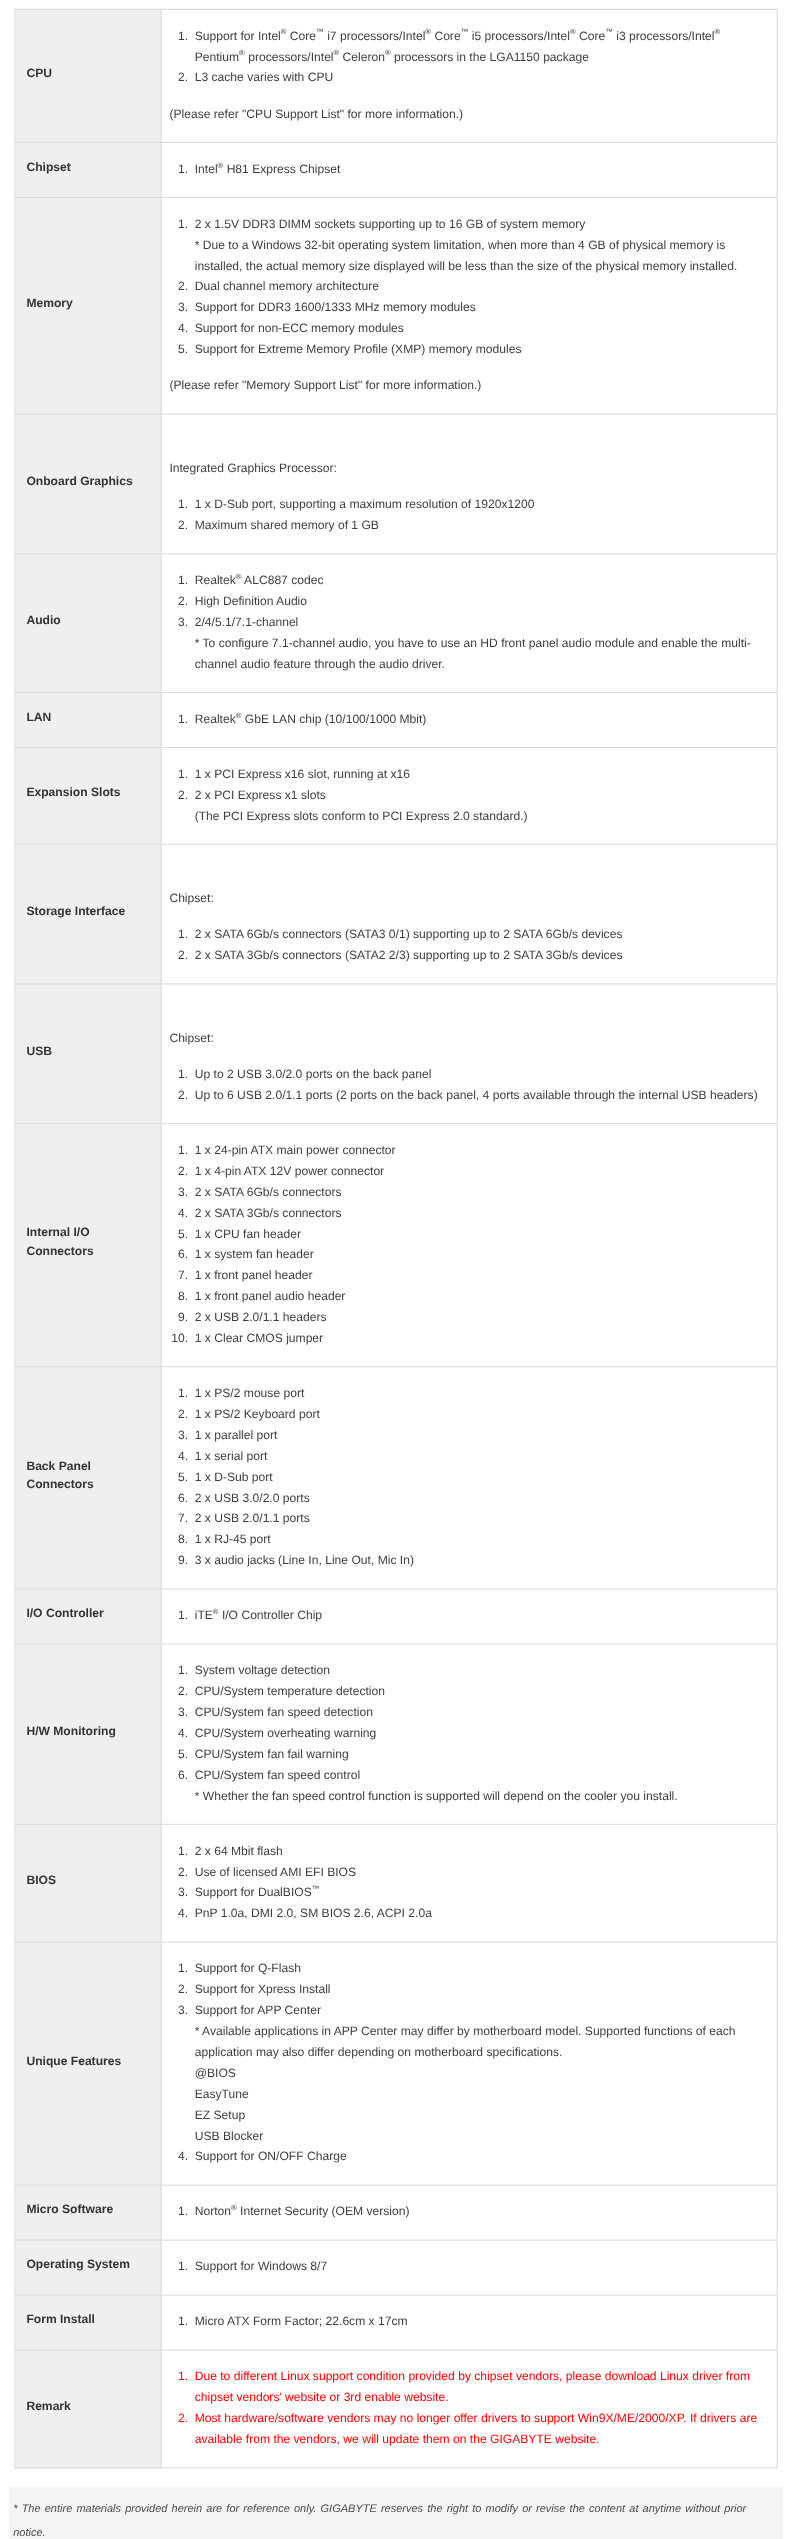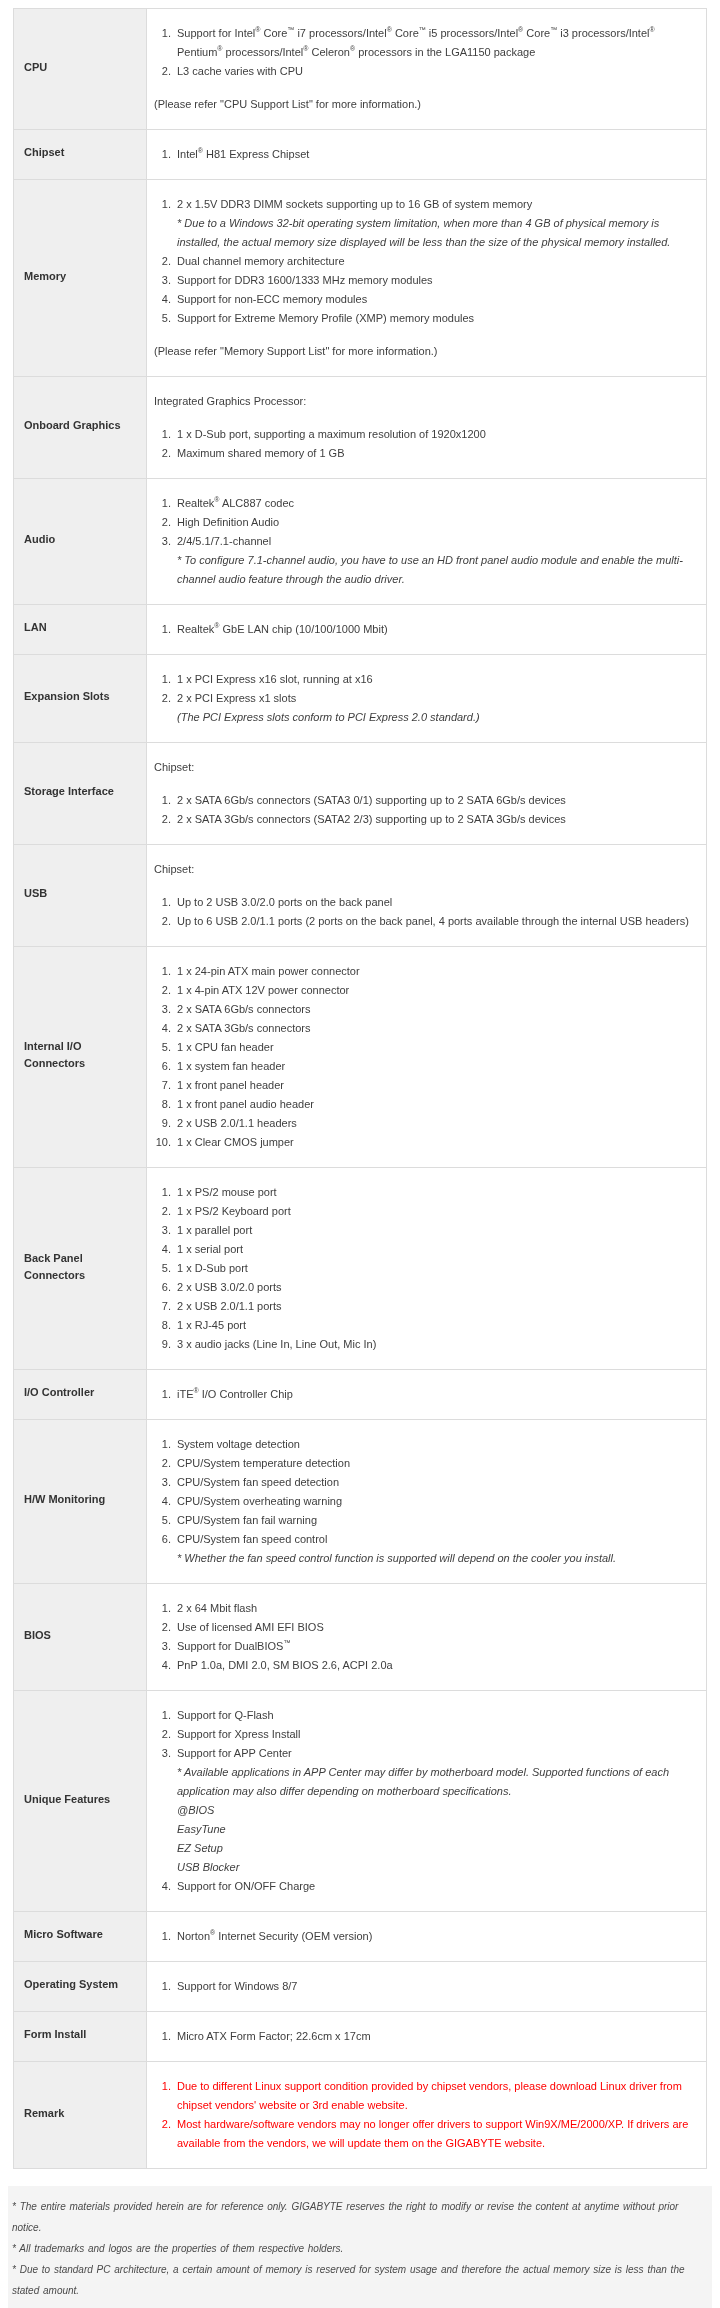"* Due to a Windows" .note { font-style: italic -> none }
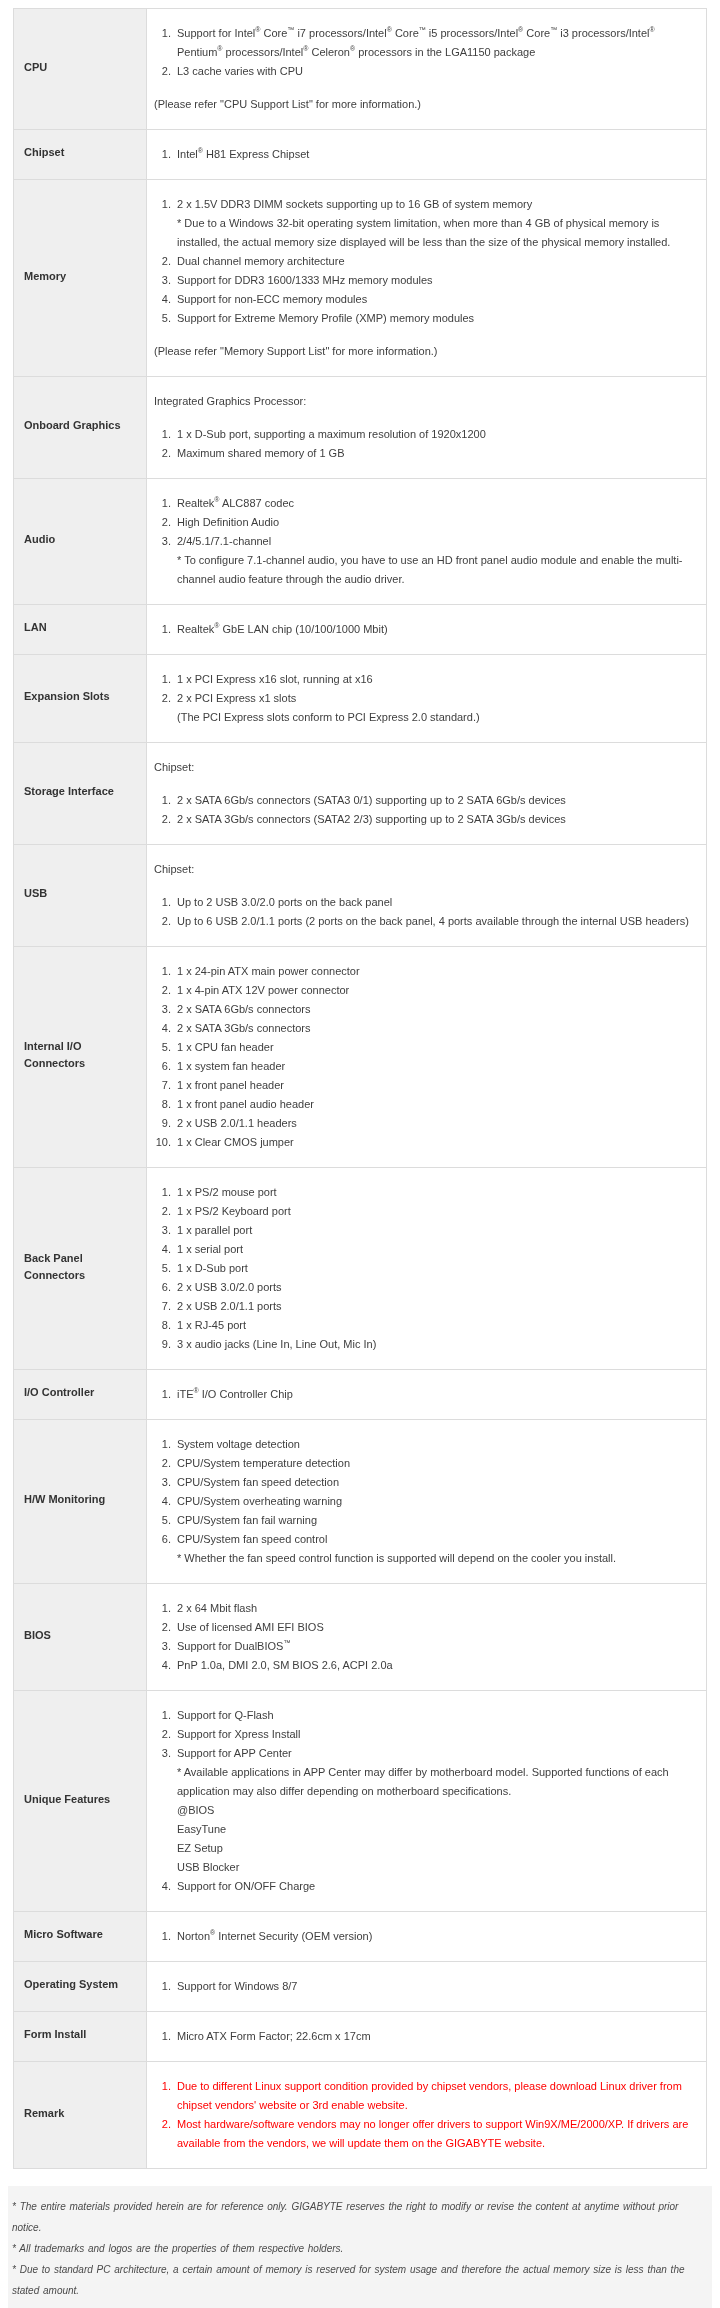"Integrated Graphics Processor:" .pre { margin-top: none -> 25px }
